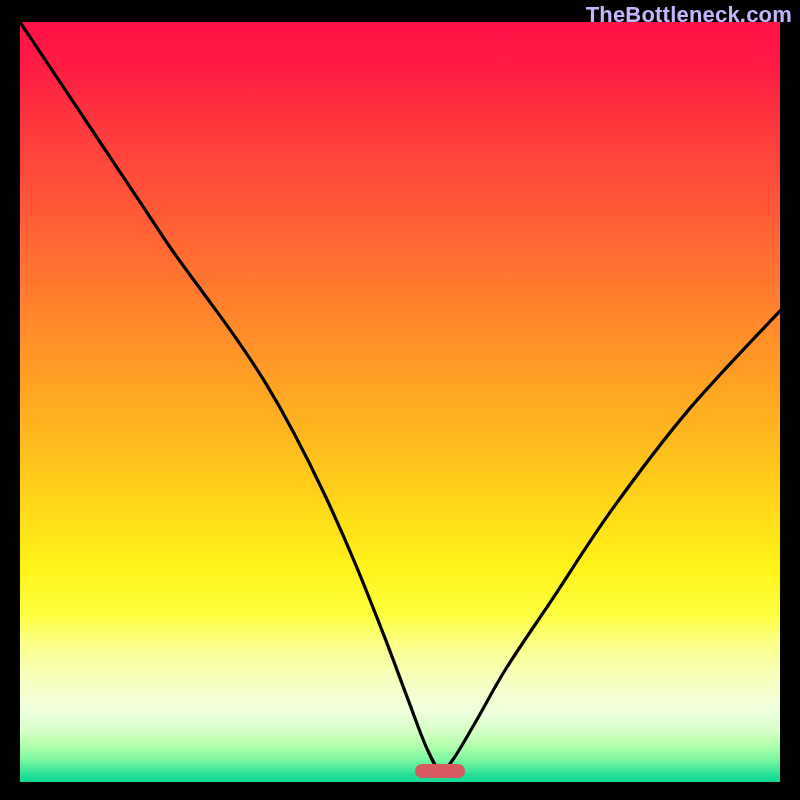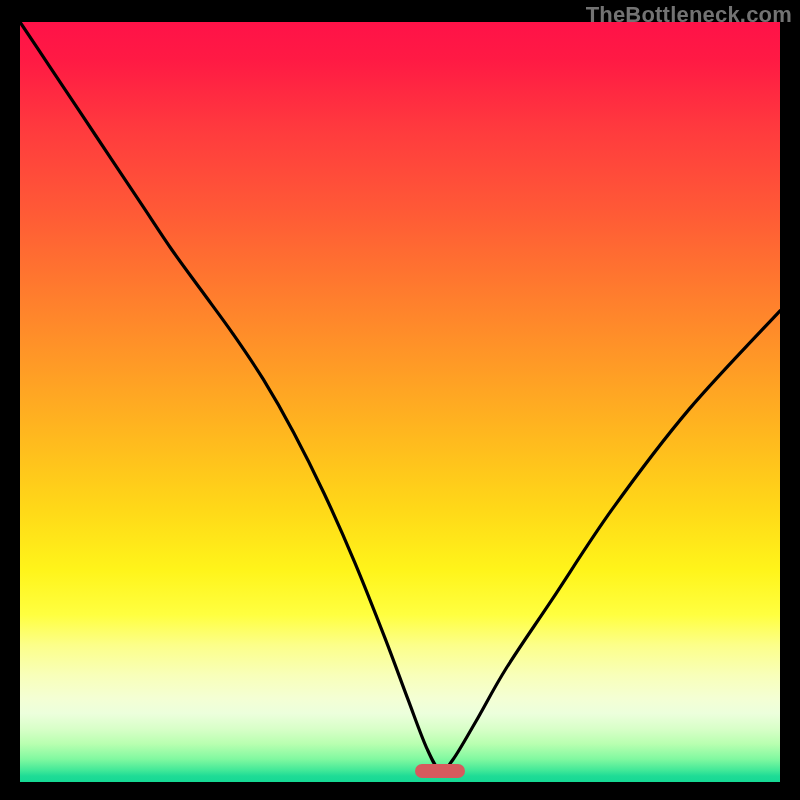"TheBottleneck.com" .watermark { color: #737373 -> #c4b5fd }
